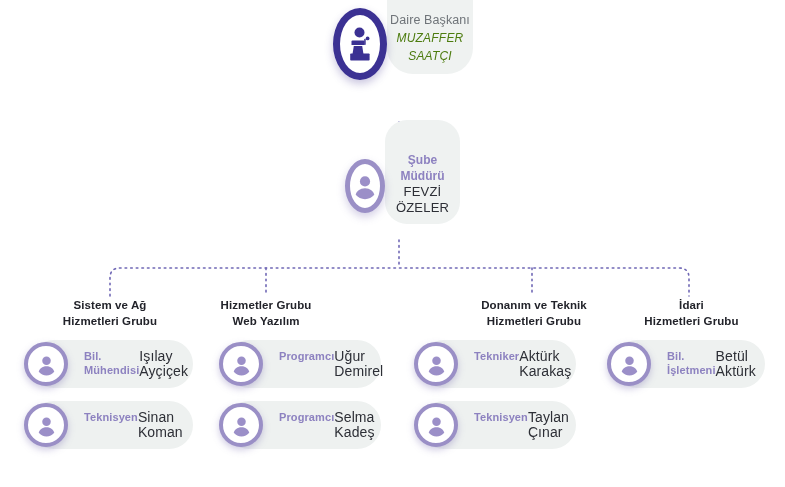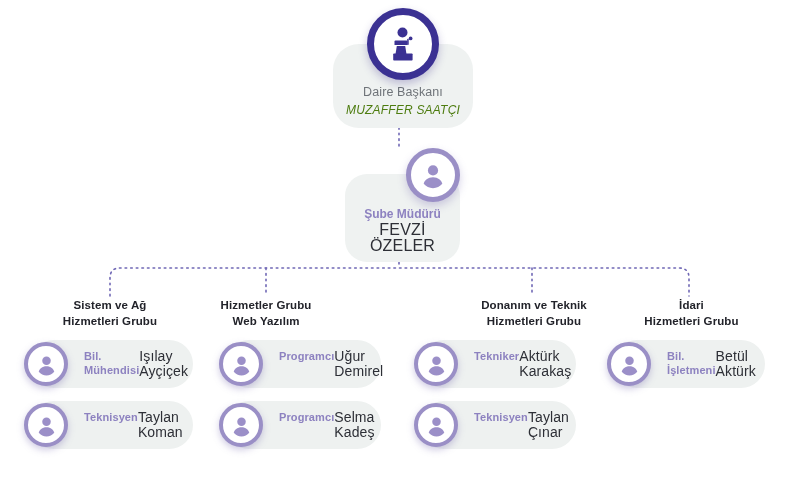"Daire Başkanı" .node-l1 { align-items: center -> flex-start; flex-direction: column -> row }
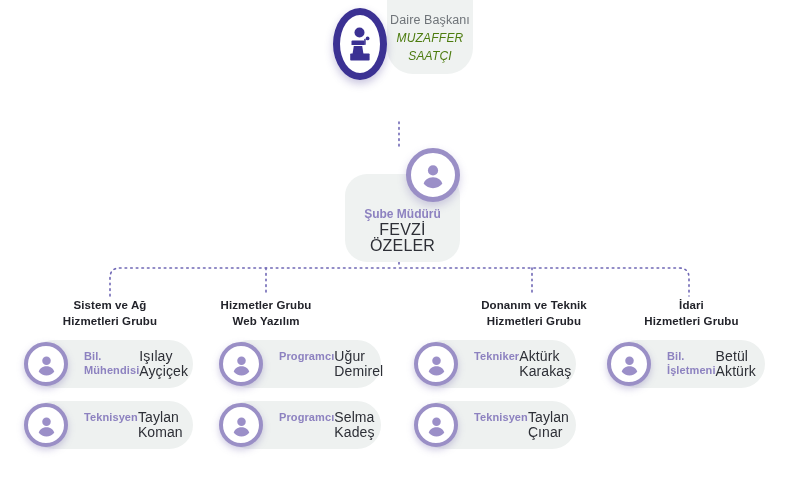"Şube Müdürü" .node-l2 { align-items: flex-end -> center; flex-direction: column -> row }
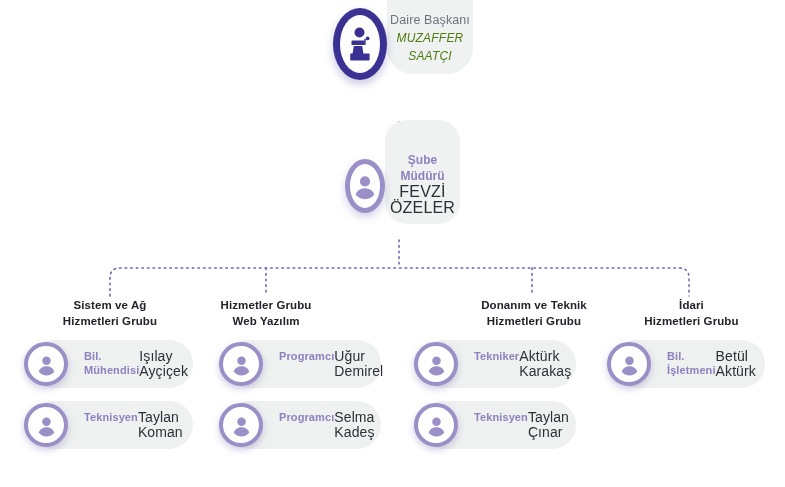"FEVZİ ÖZELER" .l2-name { font-size: 16px -> 13px }
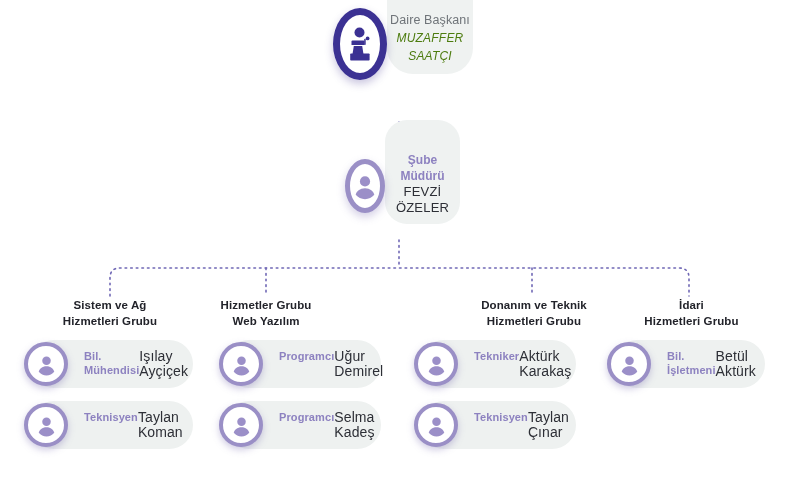"Taylan Koman" span.card-name { text: Taylan -> Sinan }
